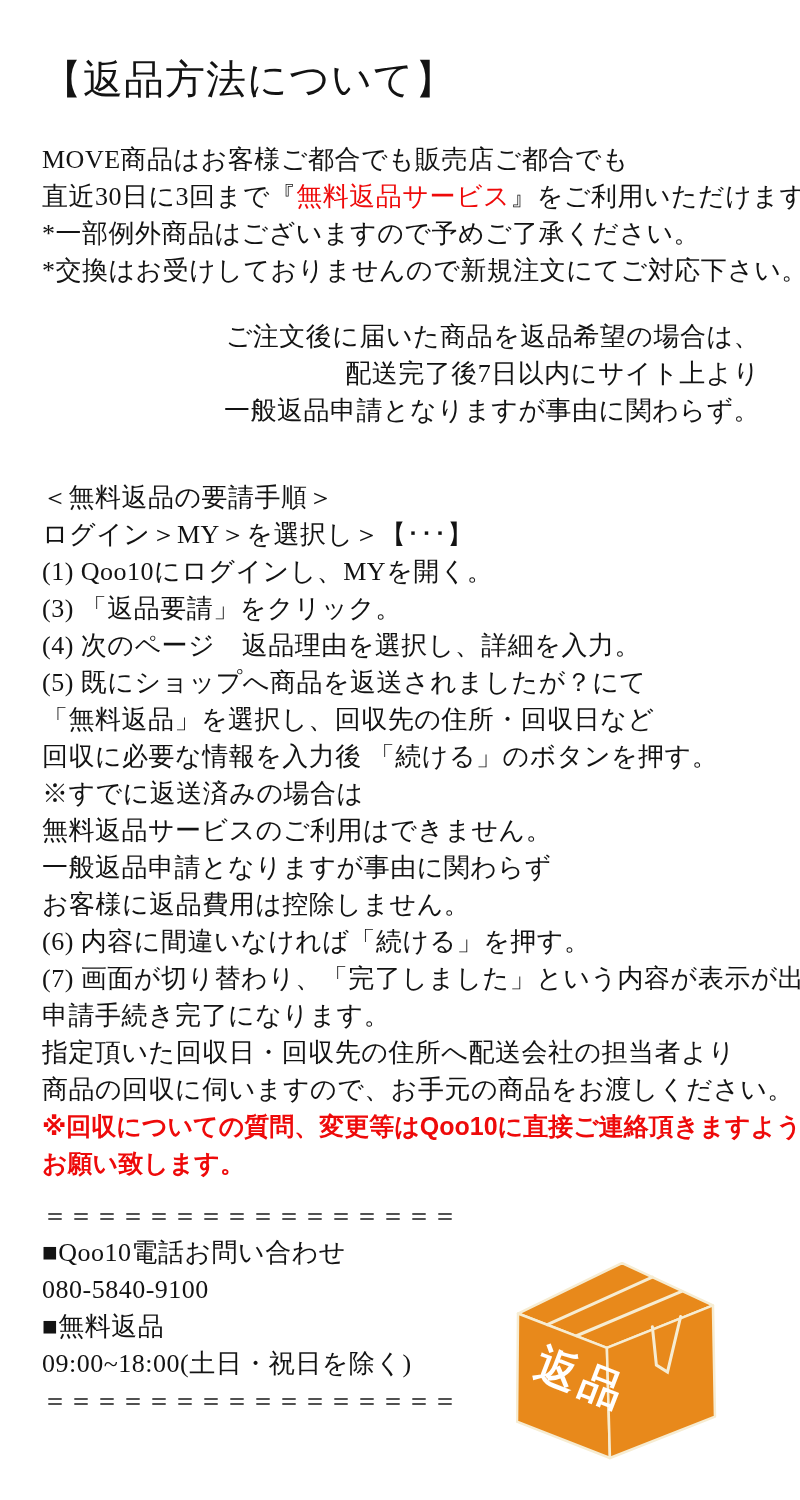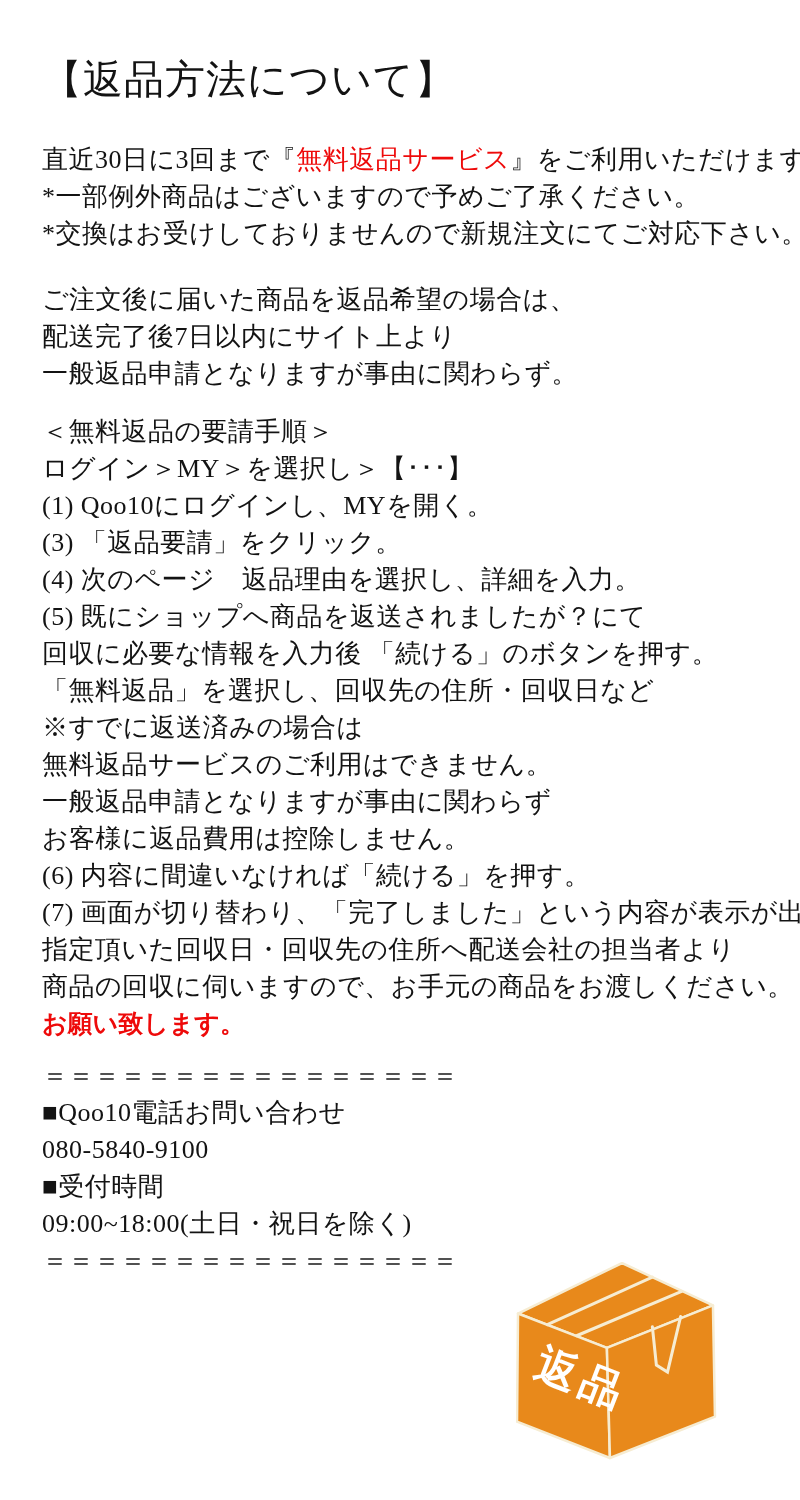"MOVE商品はお客様ご都合でも販売店ご都合でも" p.line { html: none -> <p>MOVE商品はお客様ご都合でも販売店ご都合でも</p> }
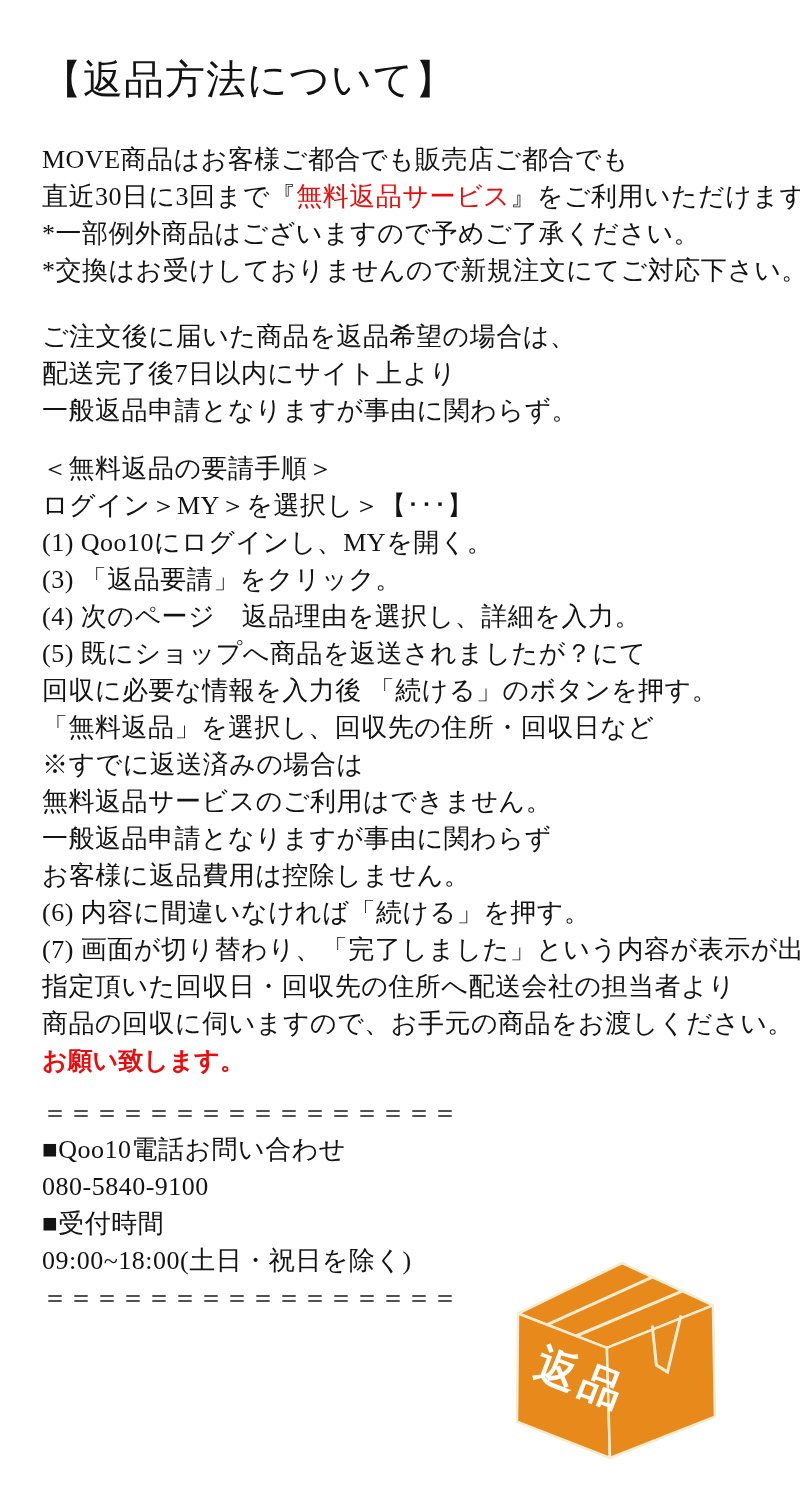"ご注文後に届いた商品を返品希望の場合は、" .sec-request { text-align: none -> right }
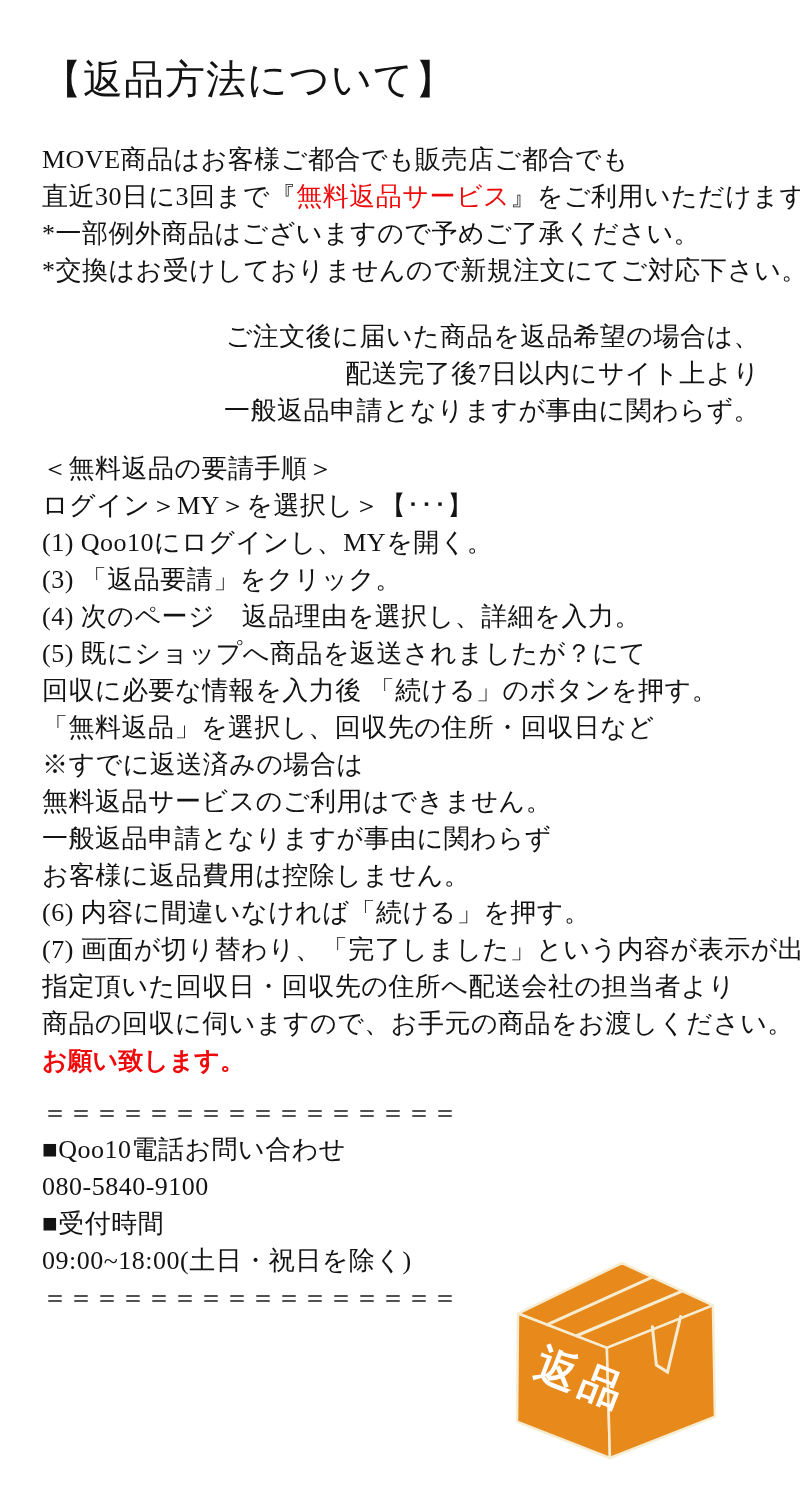"＜無料返品の要請手順＞" .sec-steps { margin-top: 21px -> 50px }
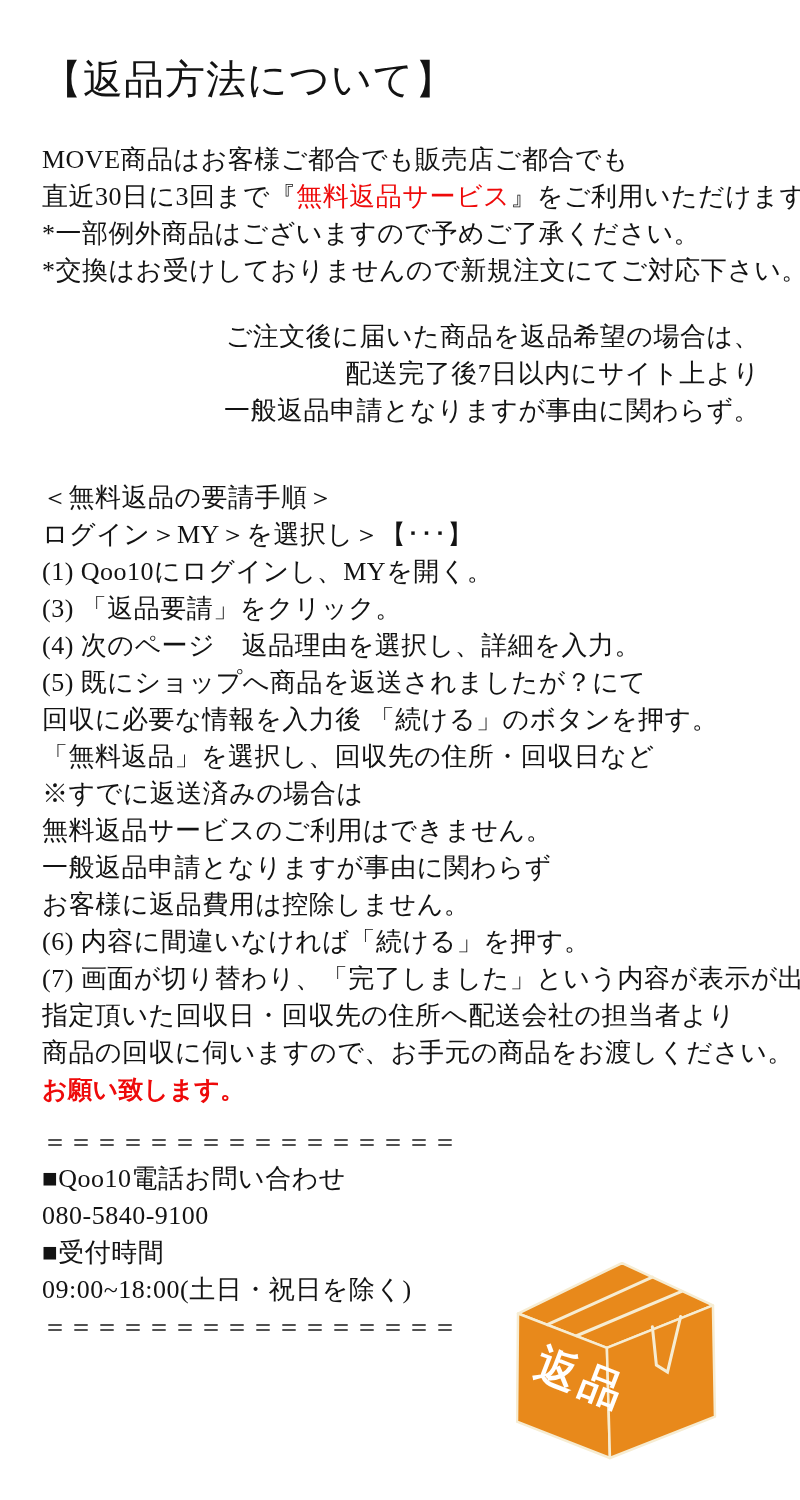"回収に必要な情報を入力後 「続ける」のボタンを押す。" p.line { order: before "「無料返品」を選択し、回収先の住所・回収日など" -> after "「無料返品」を選択し、回収先の住所・回収日など" }
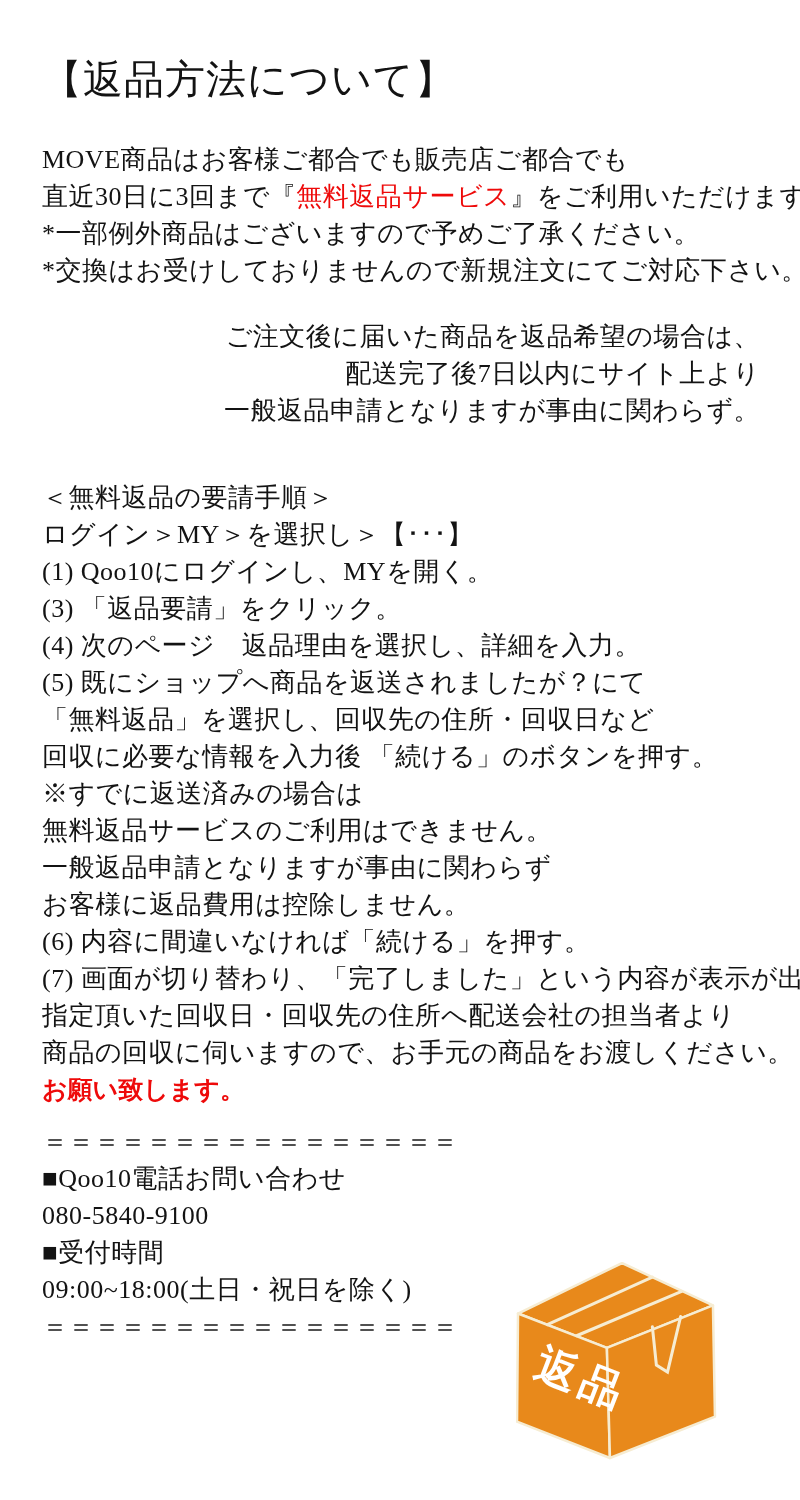"申請手続き完了になります。" p.line { html: none -> <p>申請手続き完了になります。</p> }
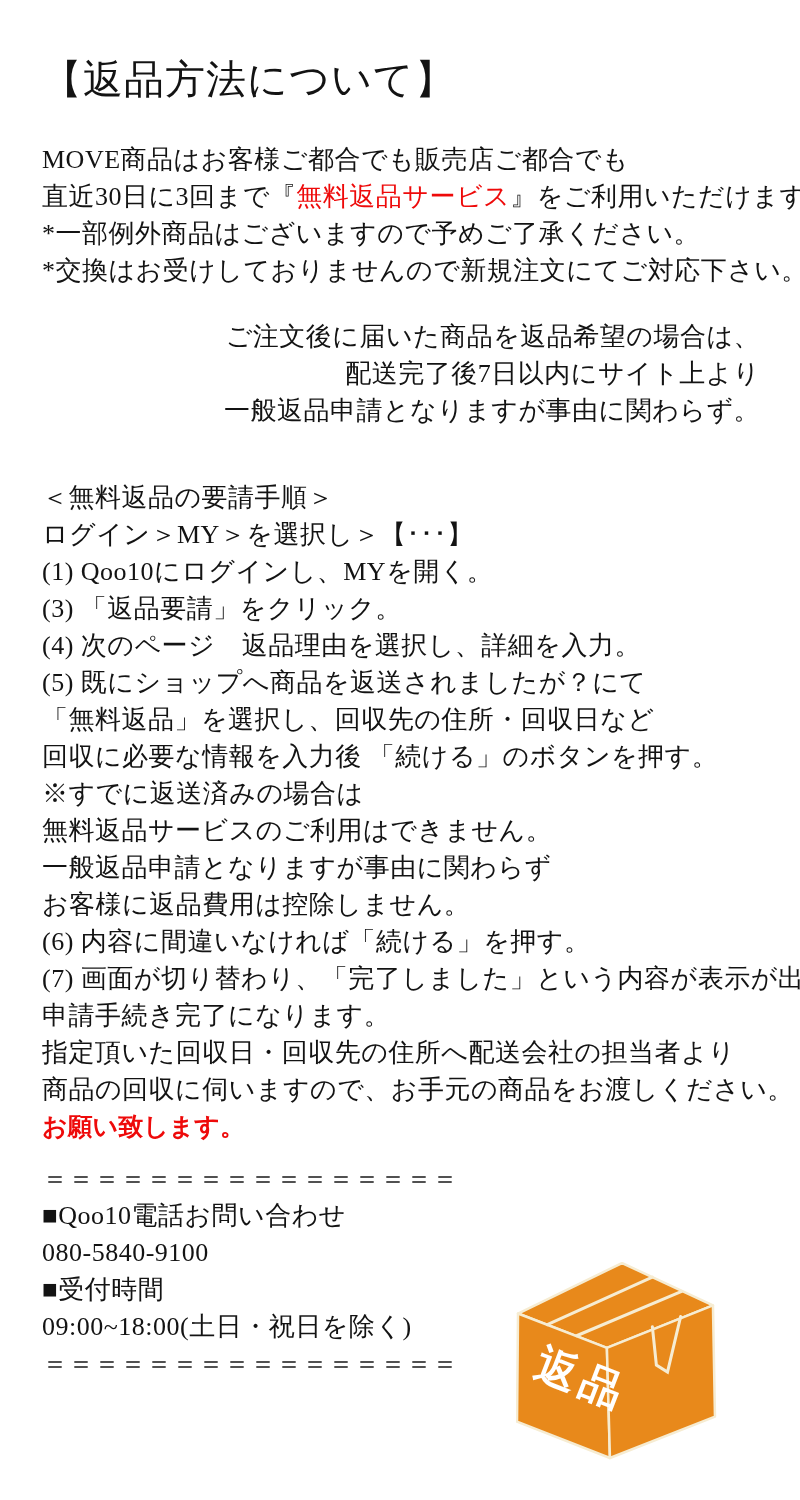"※回収についての質問、変更等はQoo10に直接ご連絡頂きますよう" p.notice-line { html: none -> <p>※回収についての質問、変更等はQoo10に直接ご連絡頂きますよう</p> }
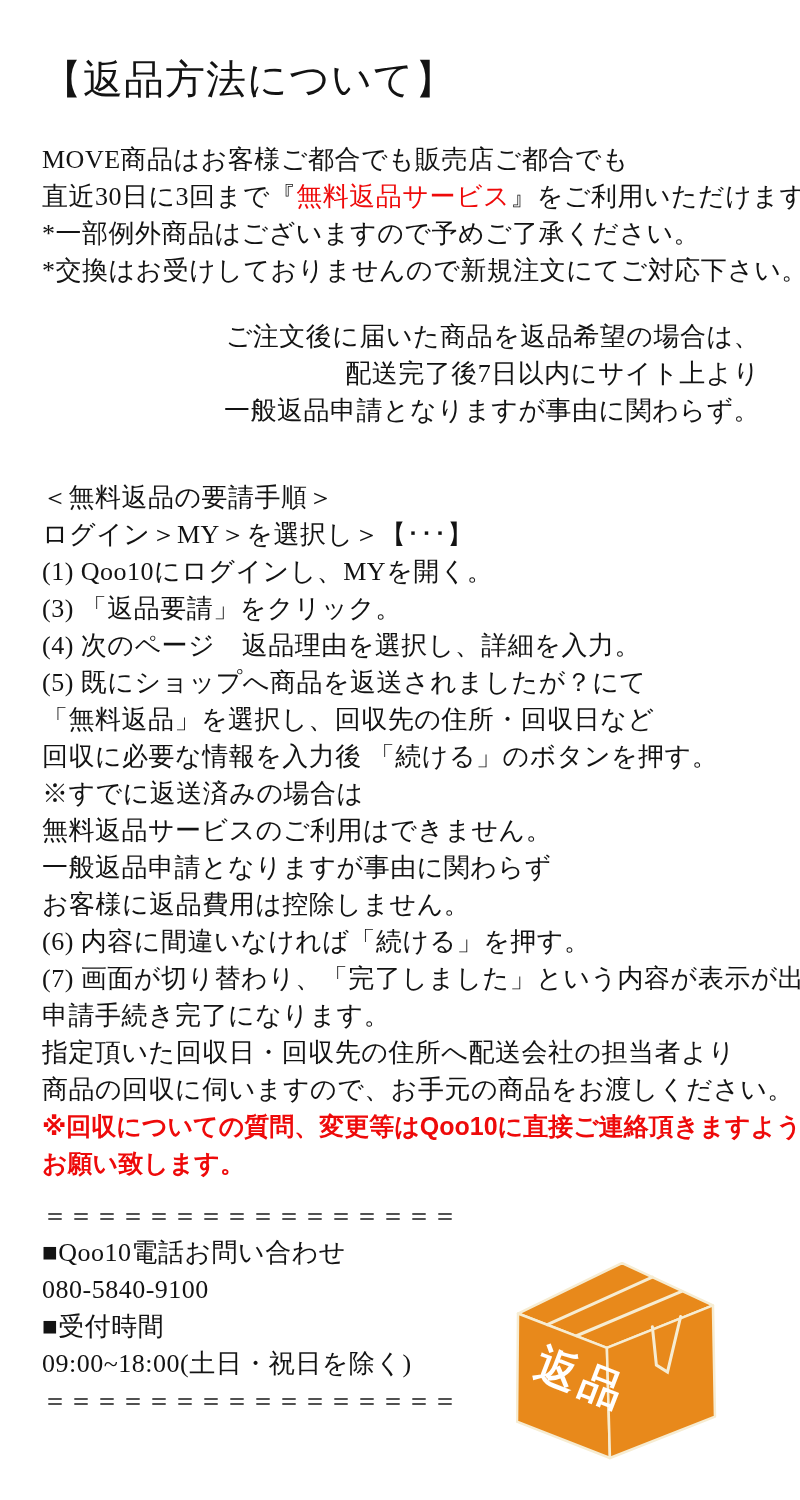"■受付時間" p.line { text: 受付時間 -> 無料返品 }
